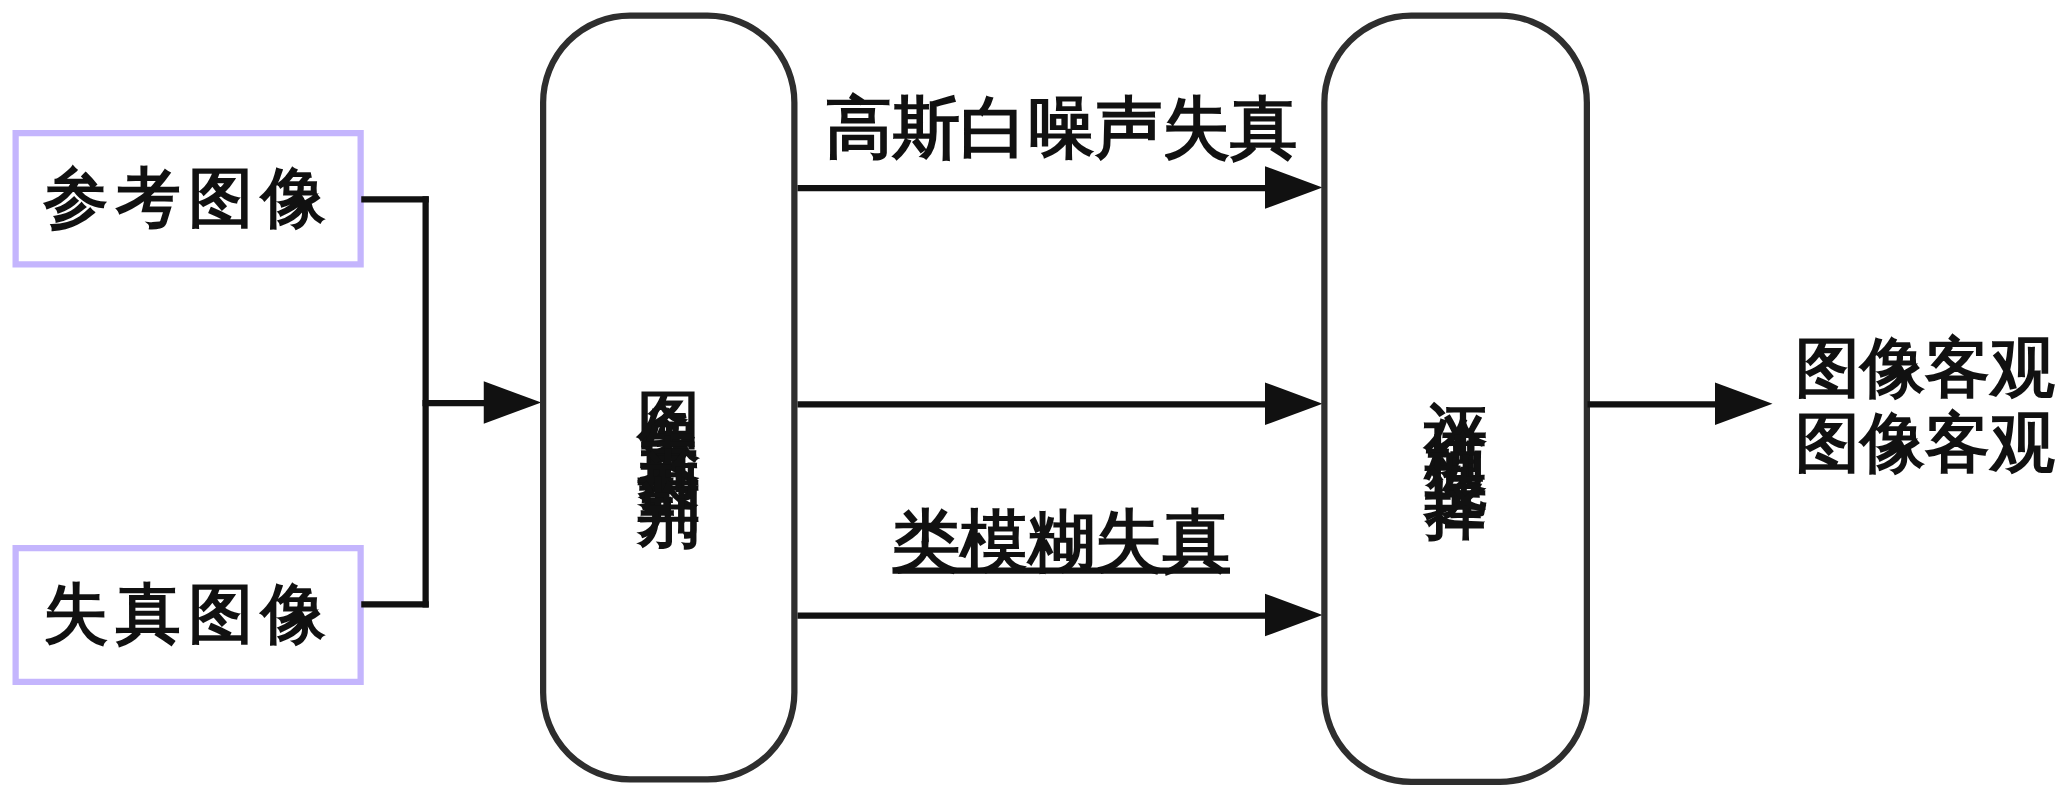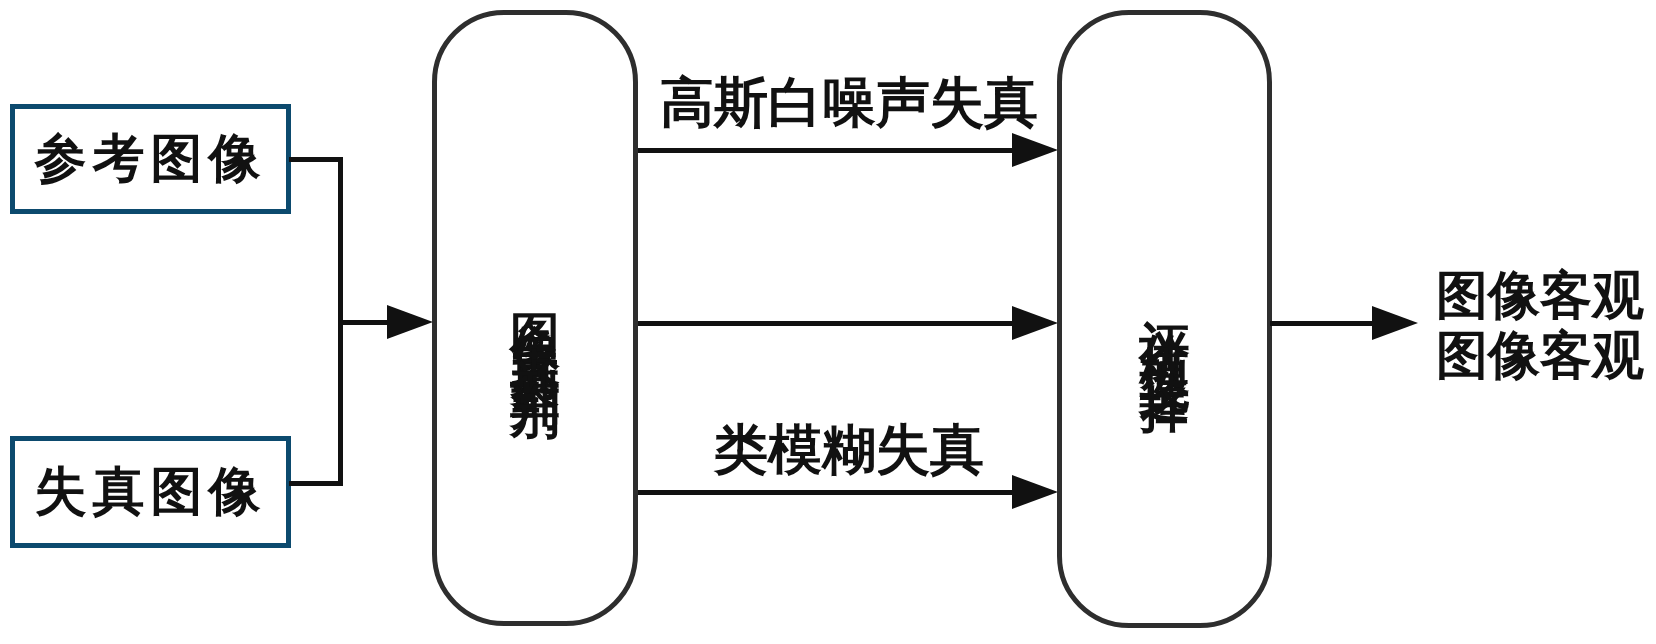"参考图像" .io-box { border: 5px solid #0c4a6e -> 5px solid #c4b5fd }
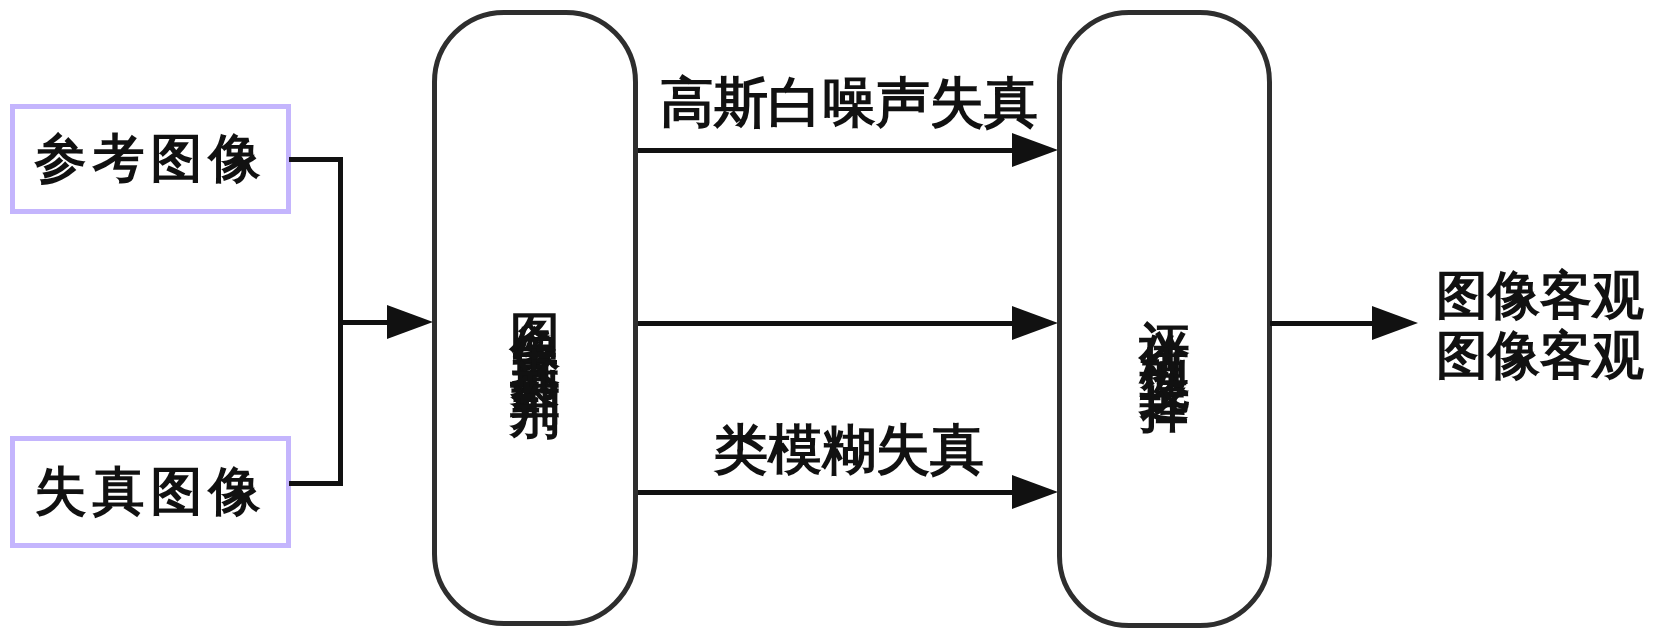"类模糊失真" div.branch-label { text-decoration: none -> underline; top: 423px -> 406px }
